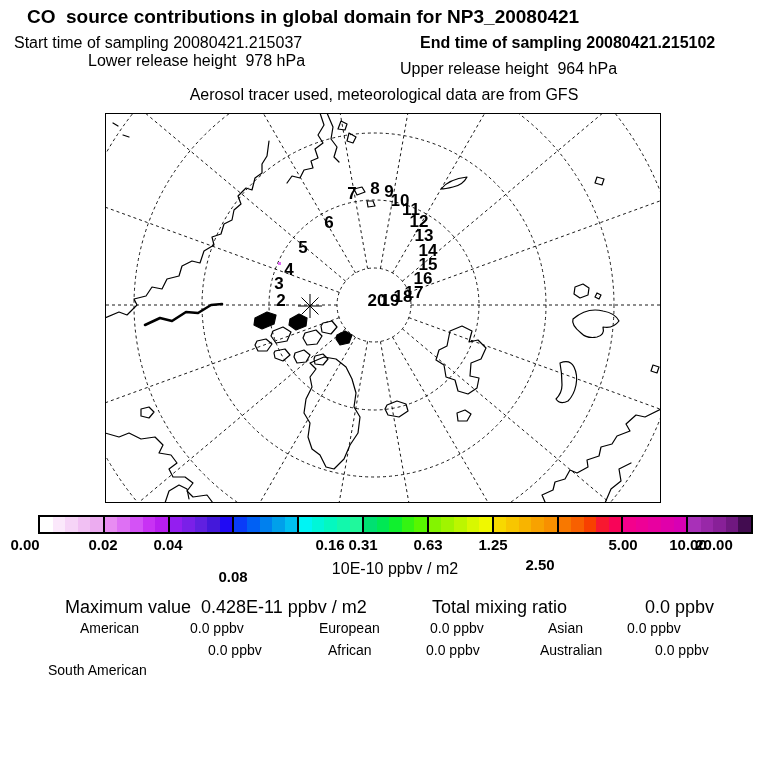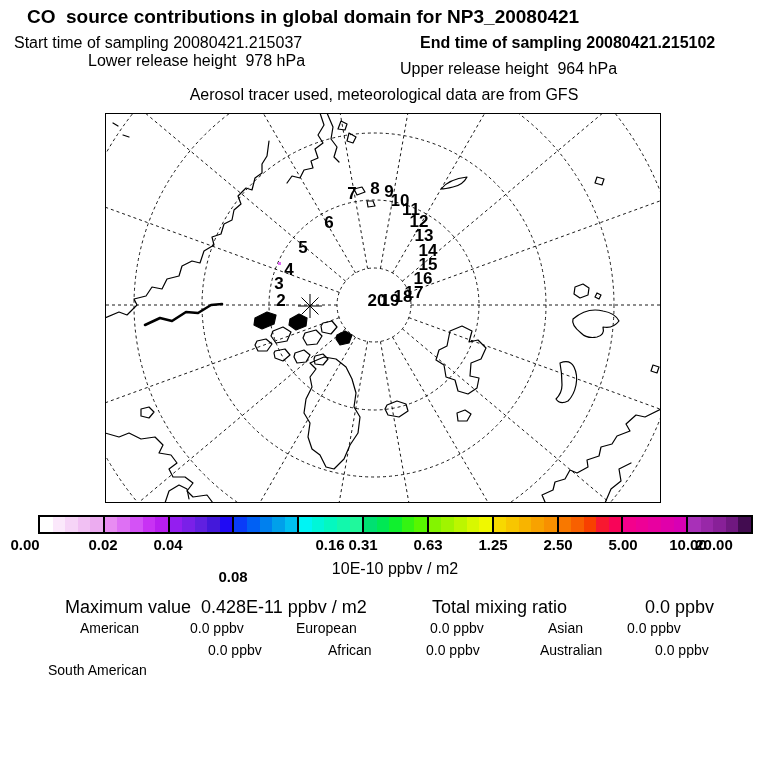"2.50" div.cb-tick { left: 558px -> 540px; margin-top: none -> 20px }
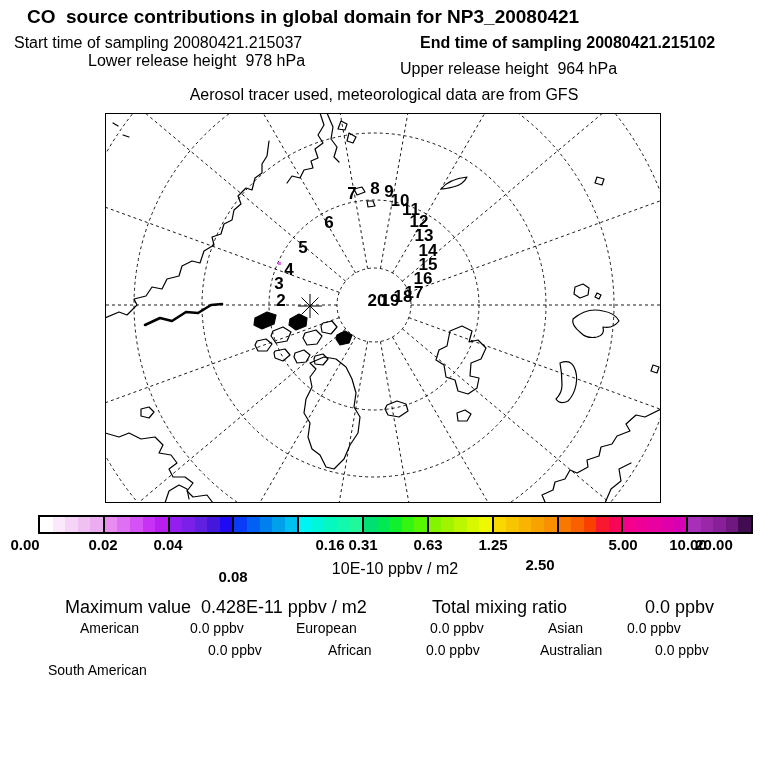"European" div.abs { left: 296px -> 319px }
